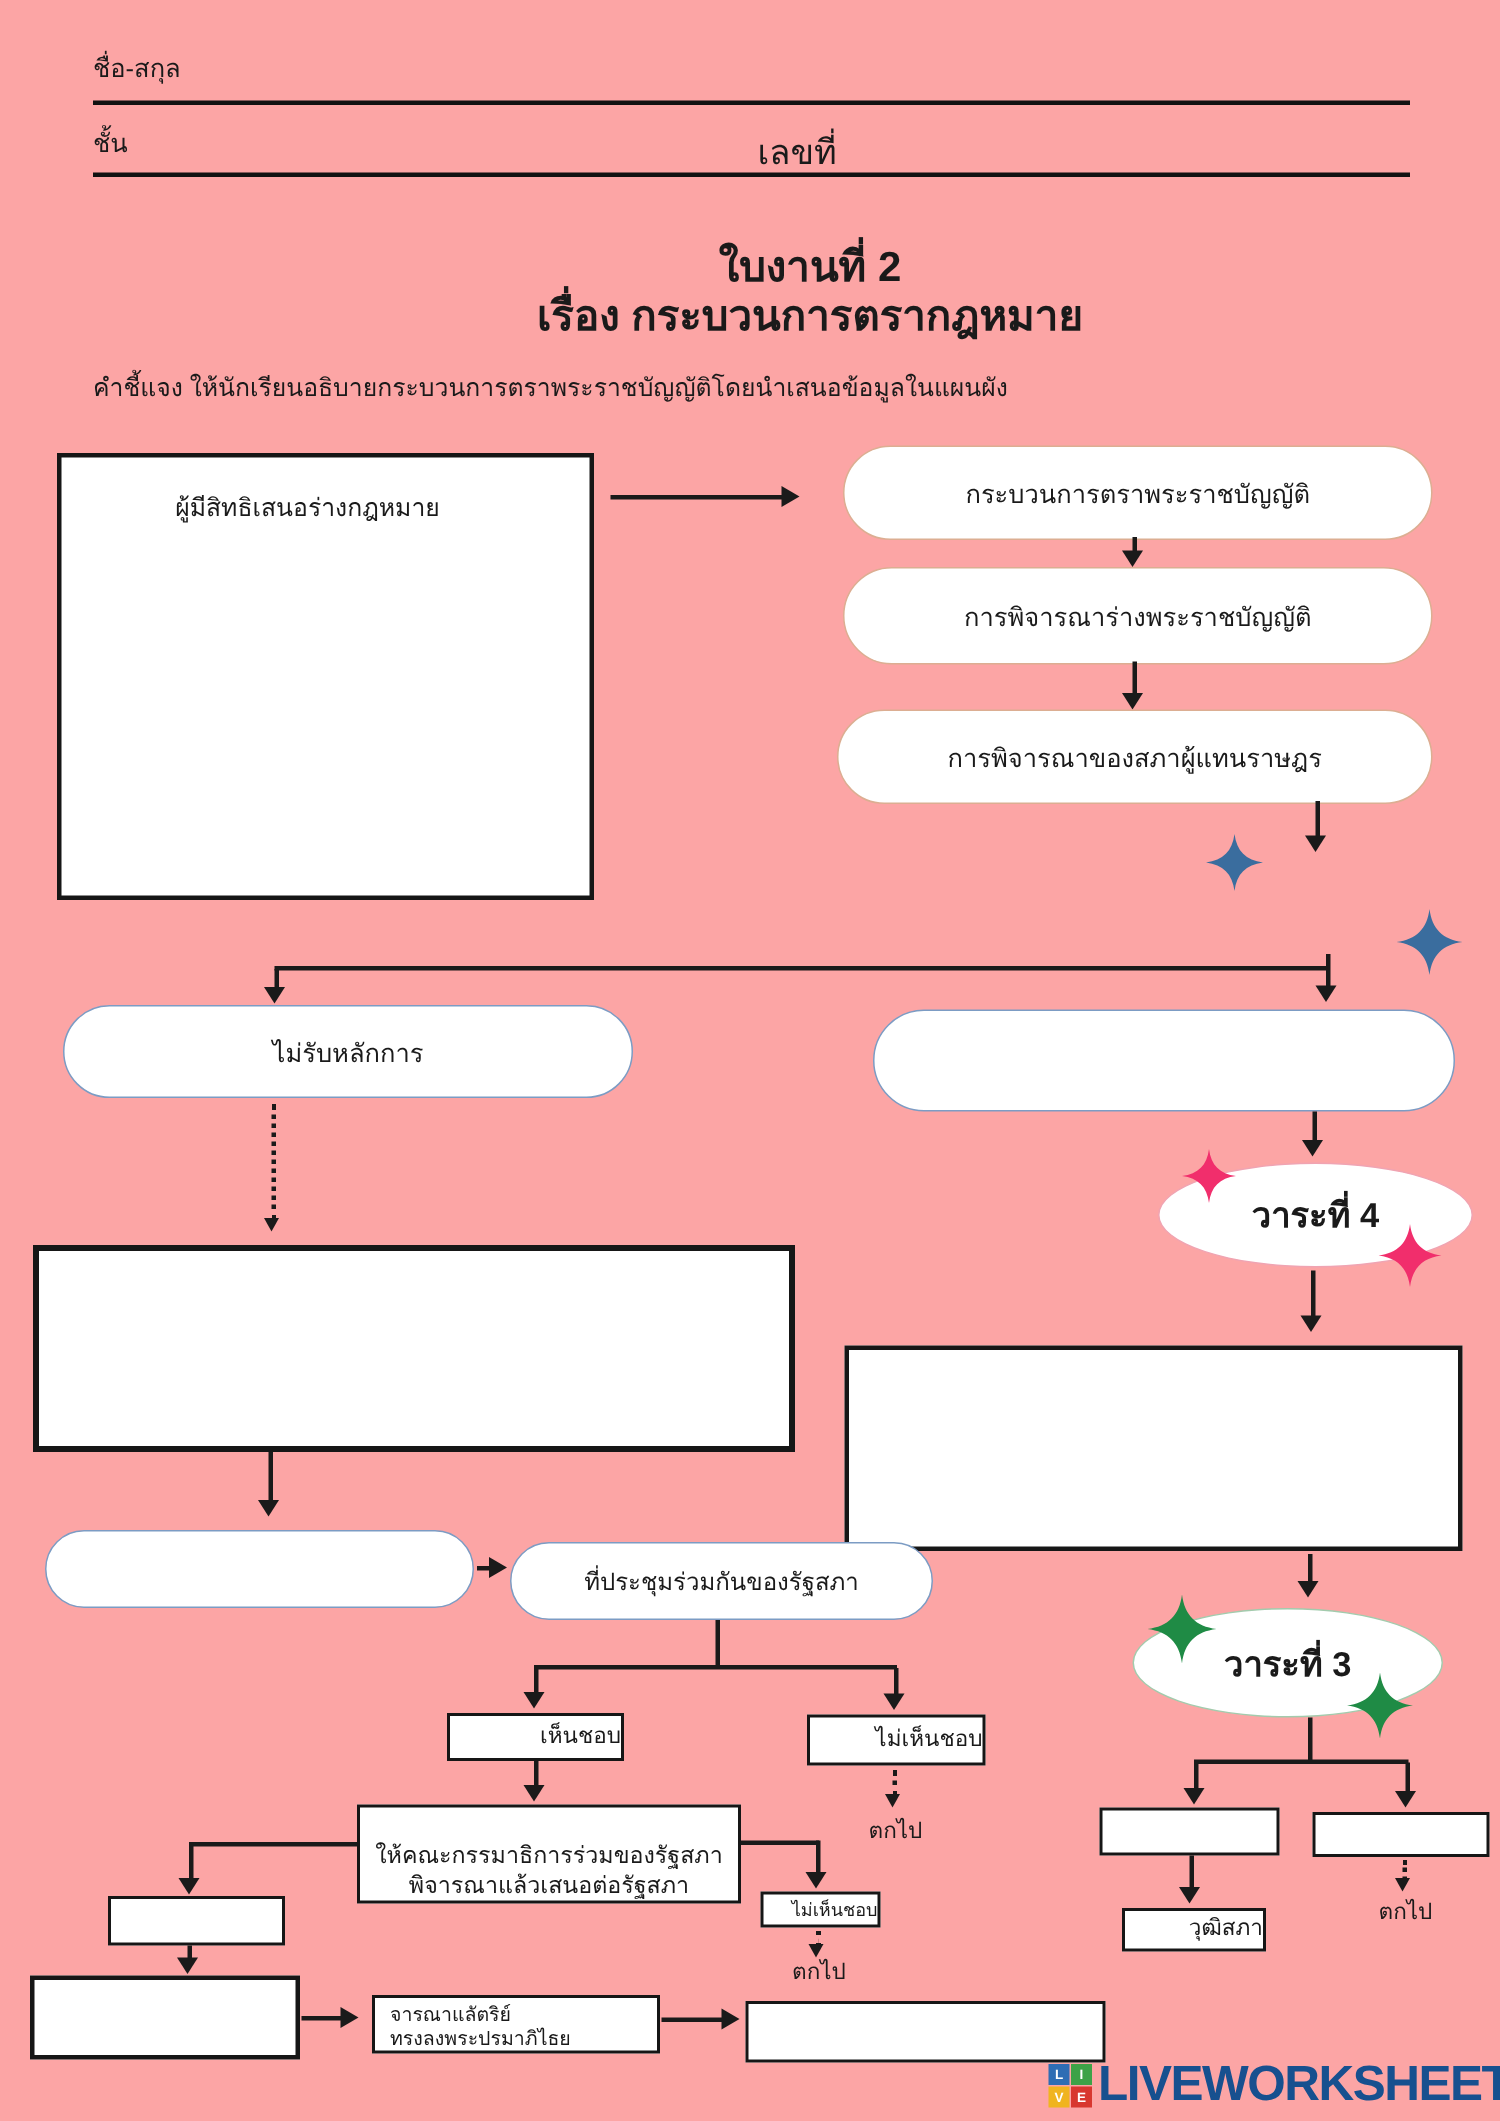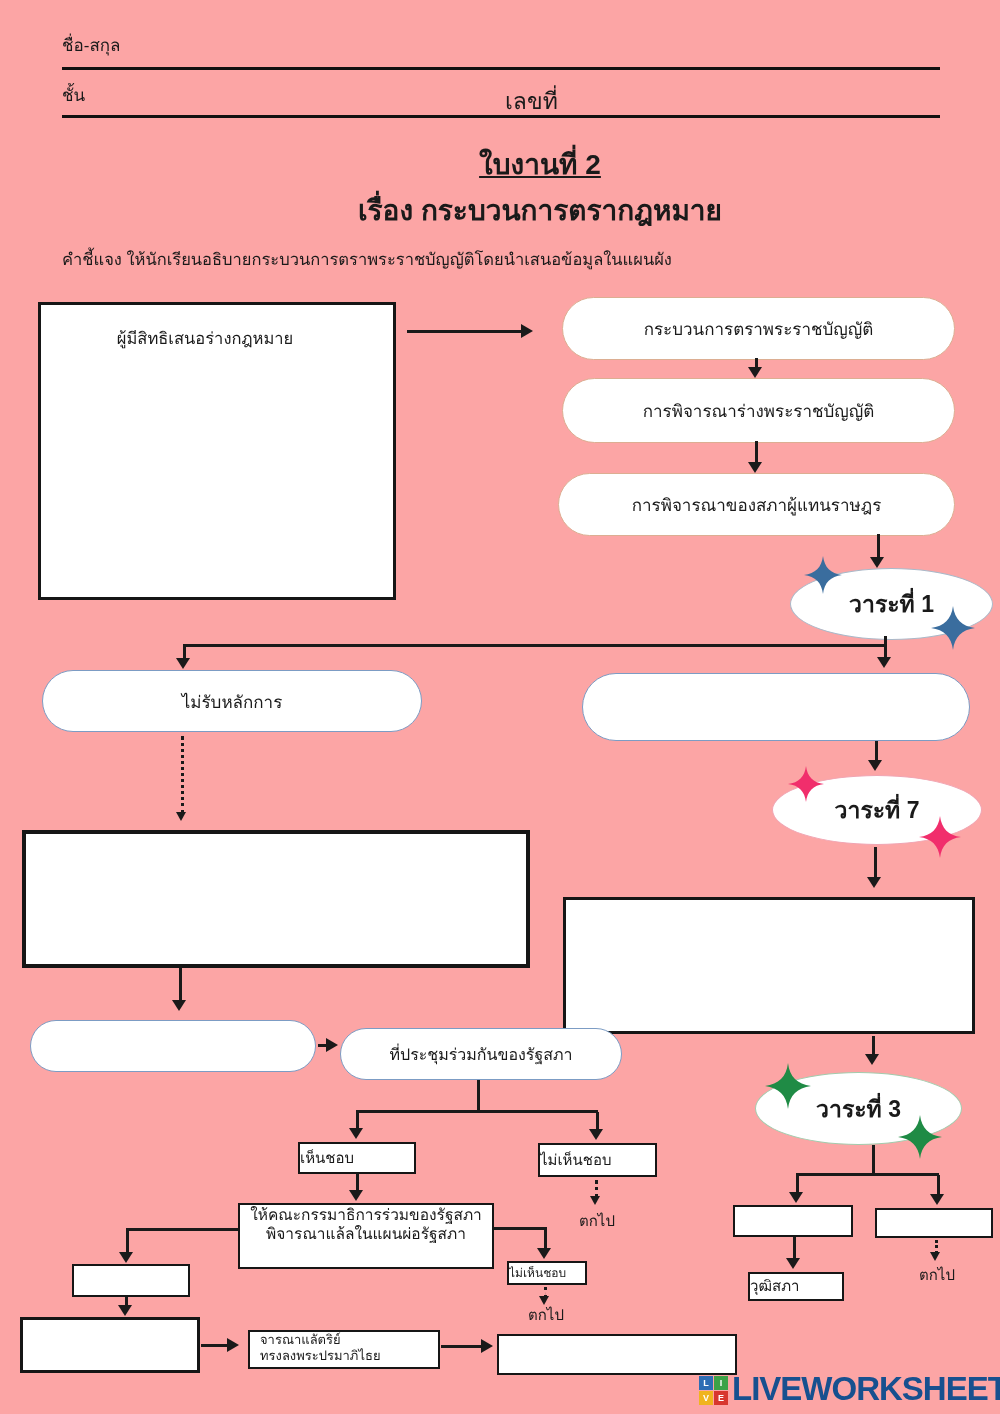"ใบงานที่ 2" div.title { text-decoration: underline -> none; top: 142px -> 155px }
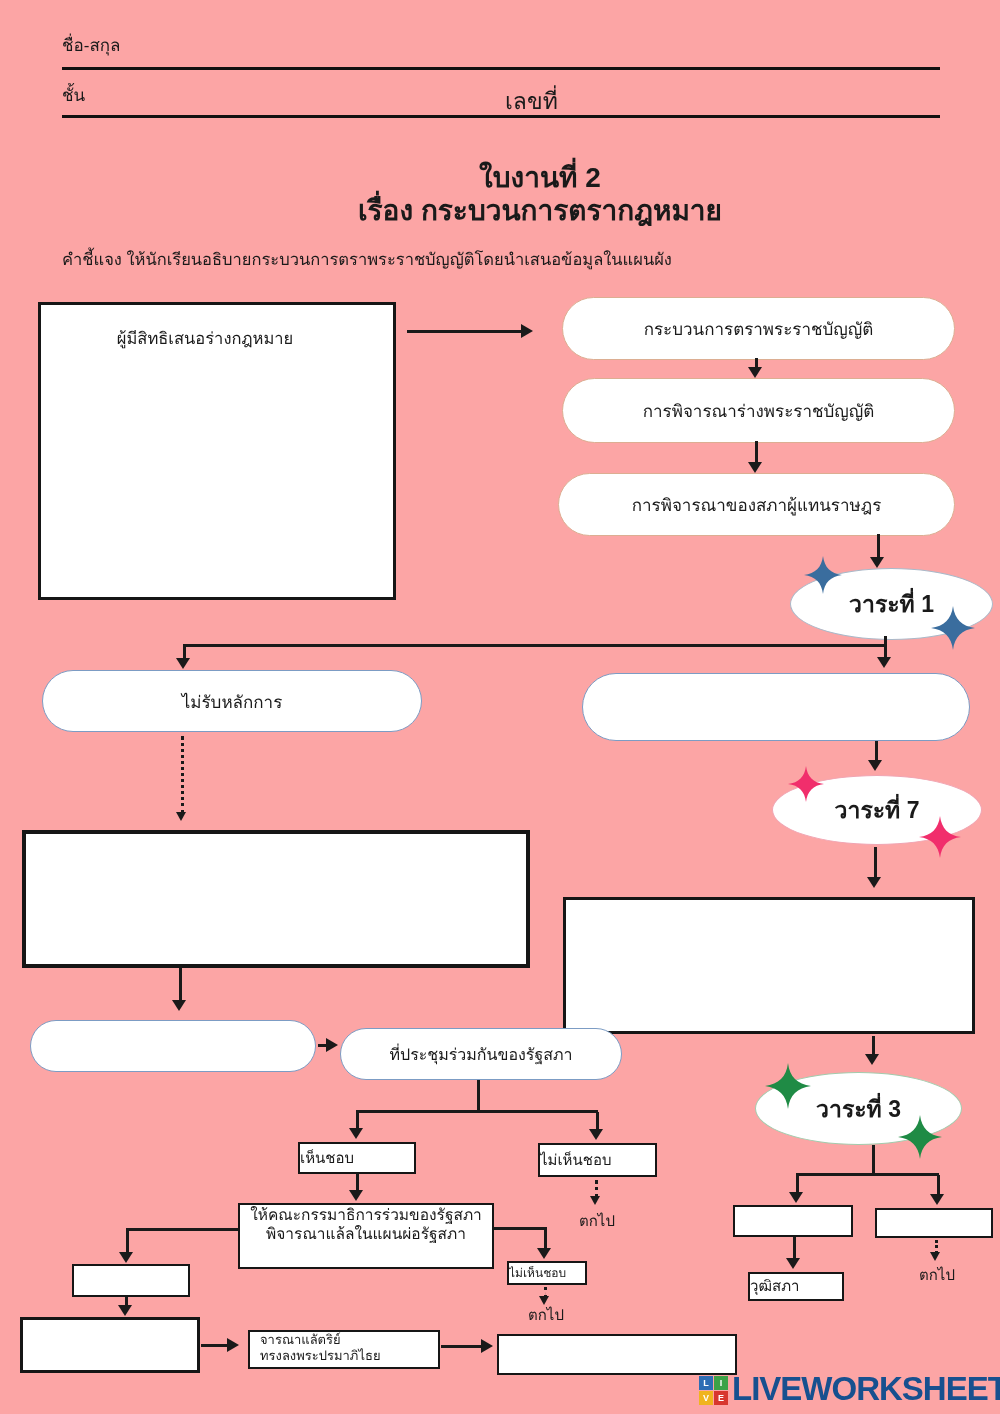"วาระที่ 1" div.ellipse { html: <div> <span>วาระที่ 1</span> </div> -> none }
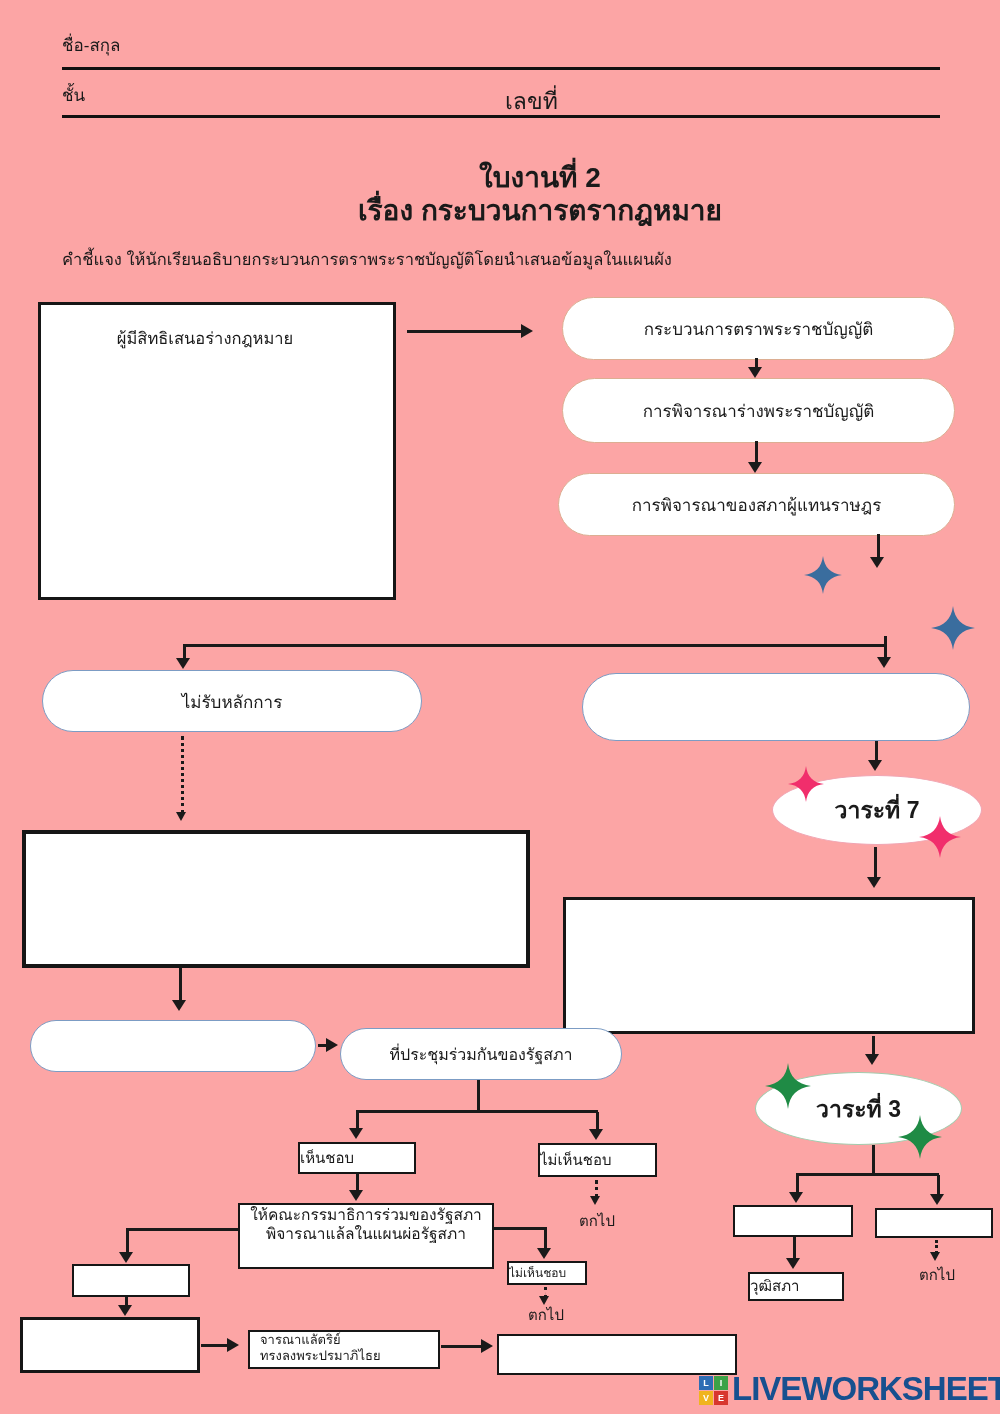"วาระที่ 7" span { text: 7 -> 4 }
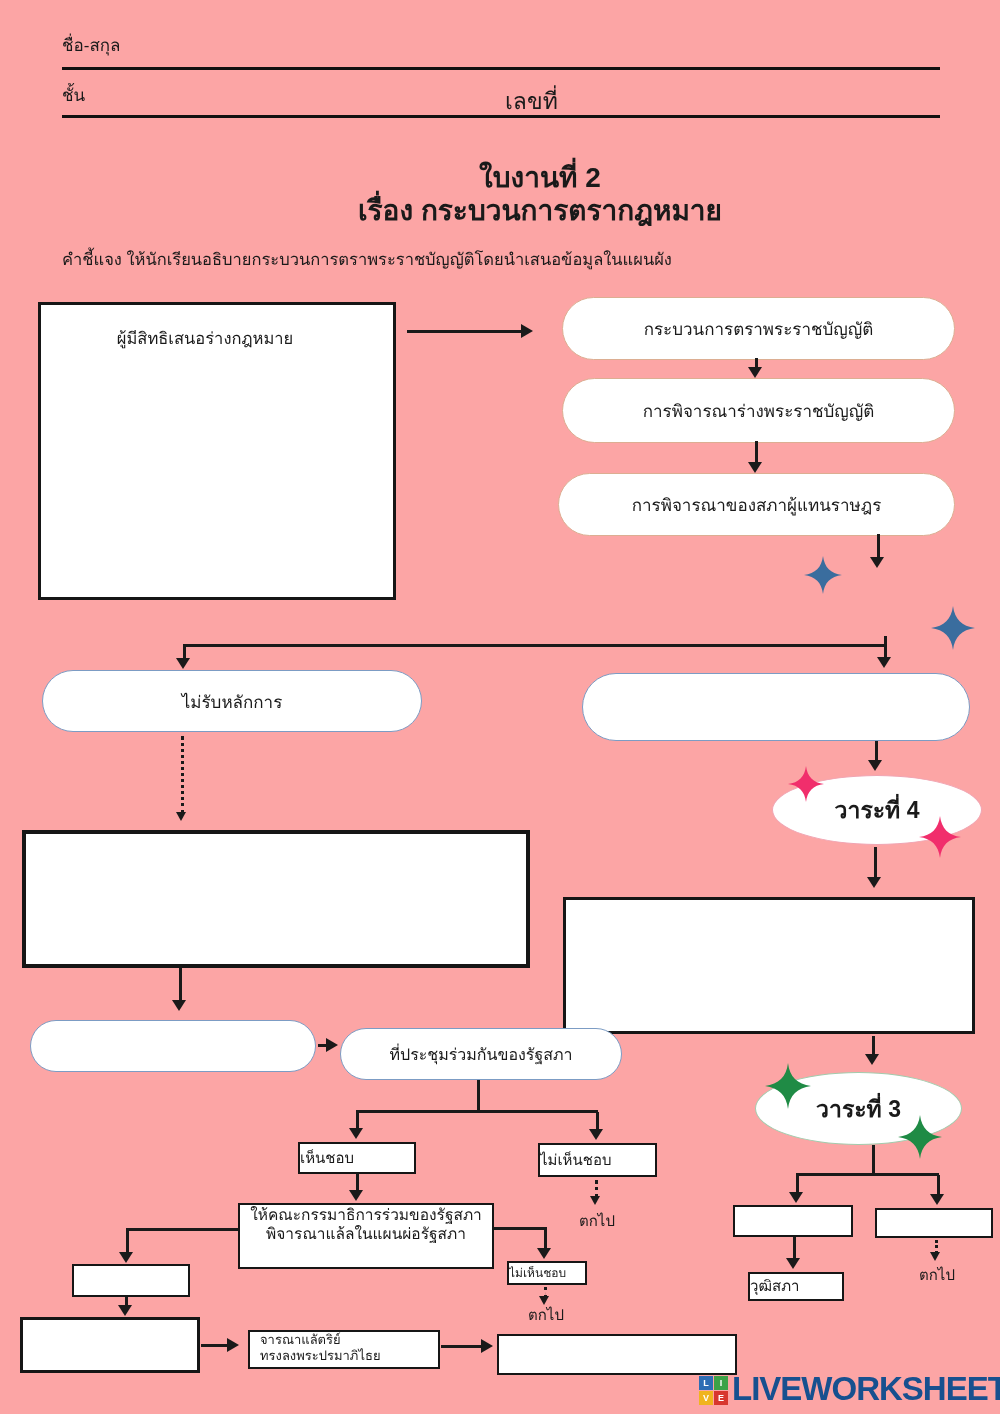"เห็นชอบ" .box { justify-content: flex-start -> flex-end }
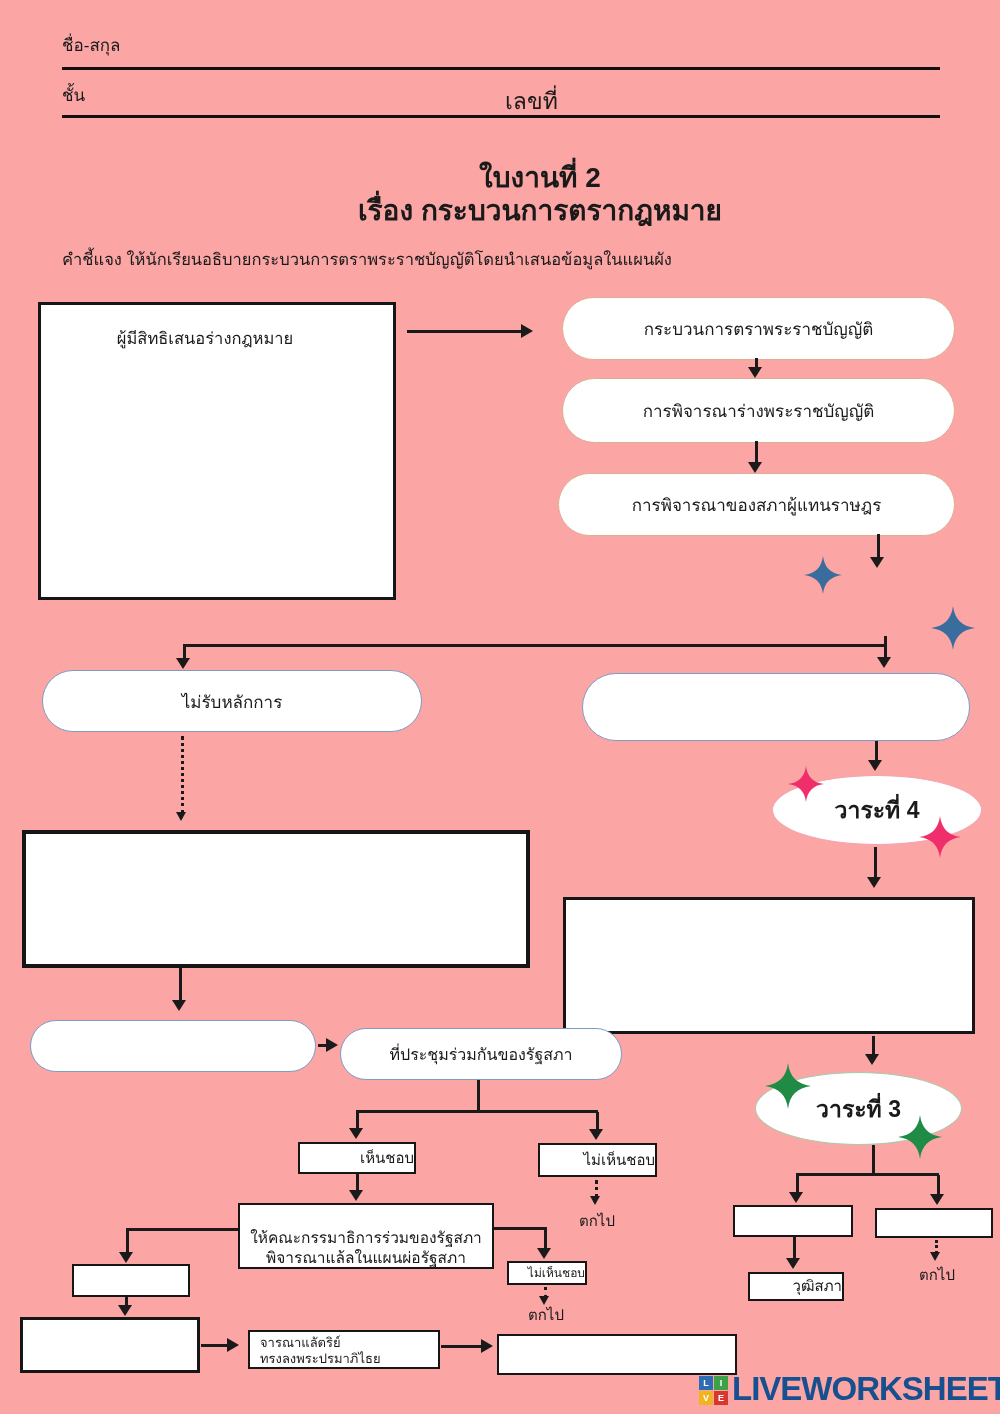"พิจารณาแล้ลในแผนผ่อรัฐสภา" span { text: พิจารณาแล้ลในแผนผ่อรัฐสภา -> พิจารณาแล้วเสนอต่อรัฐสภา }
